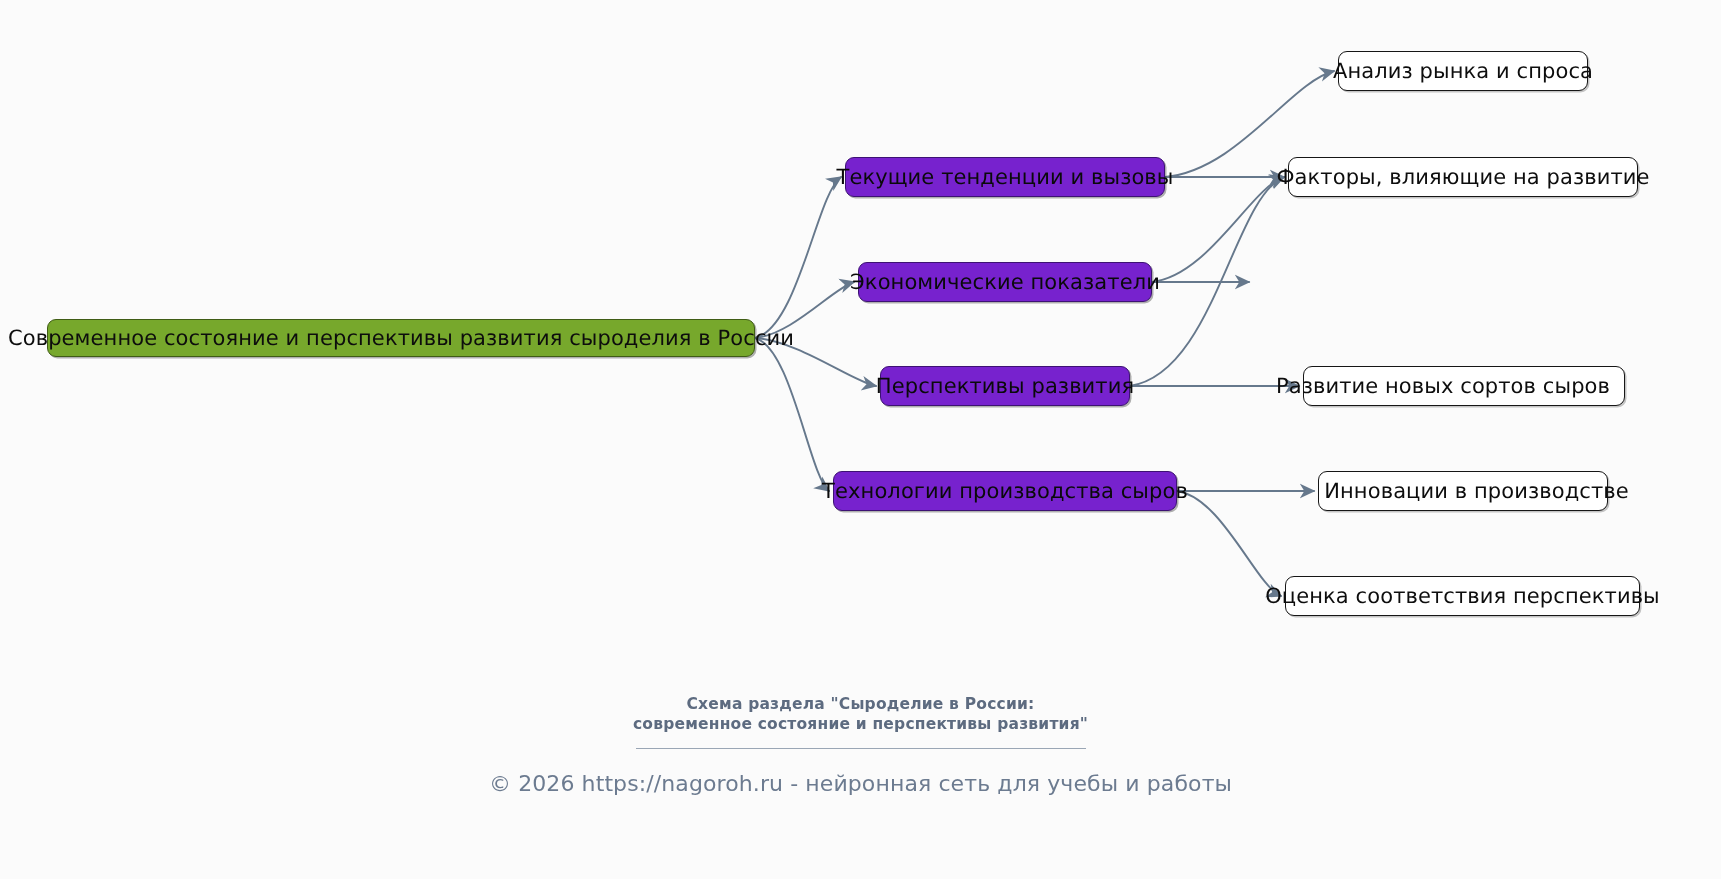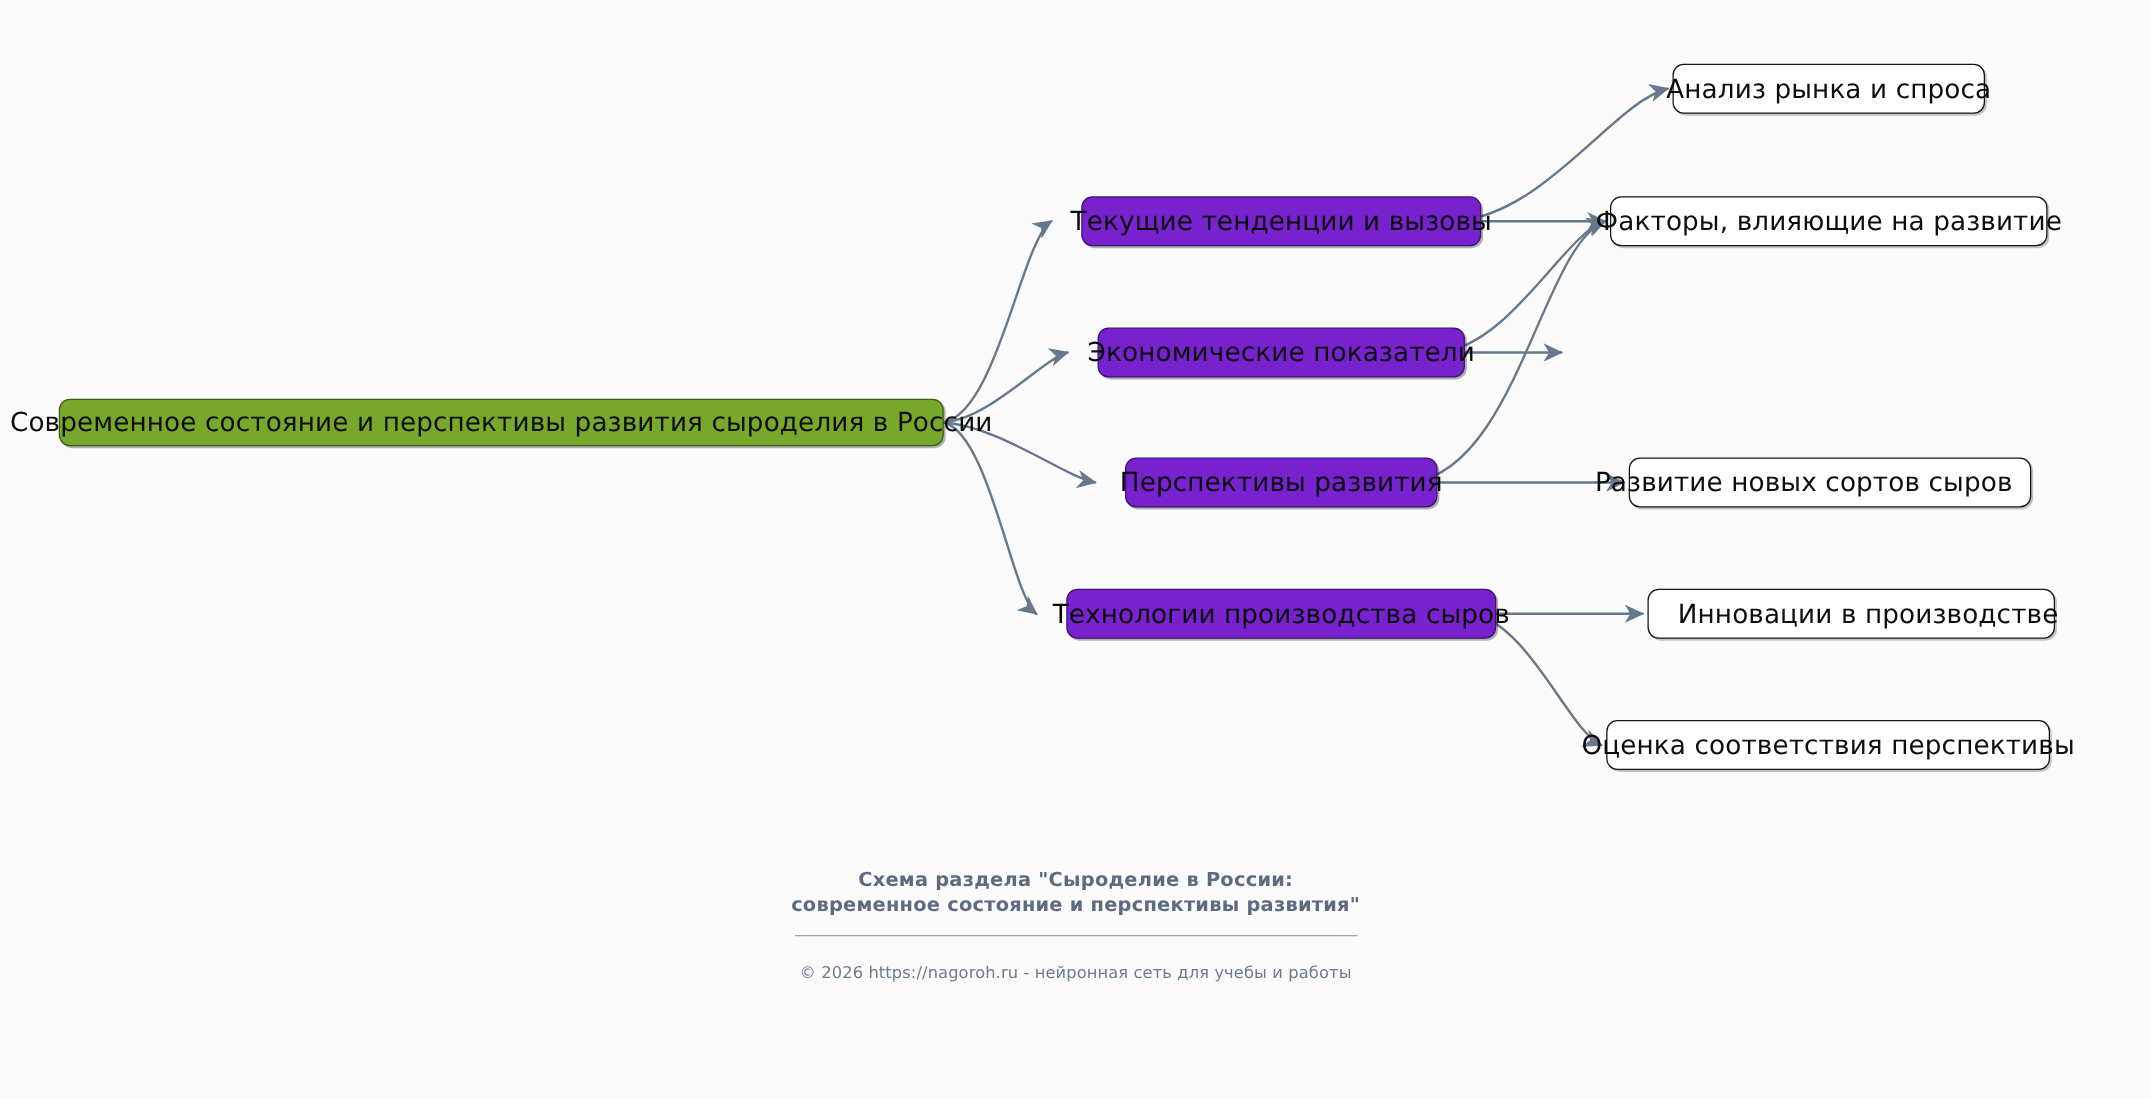"Текущие тенденции и вызовы" .node.branch { margin-left: 20px -> none }
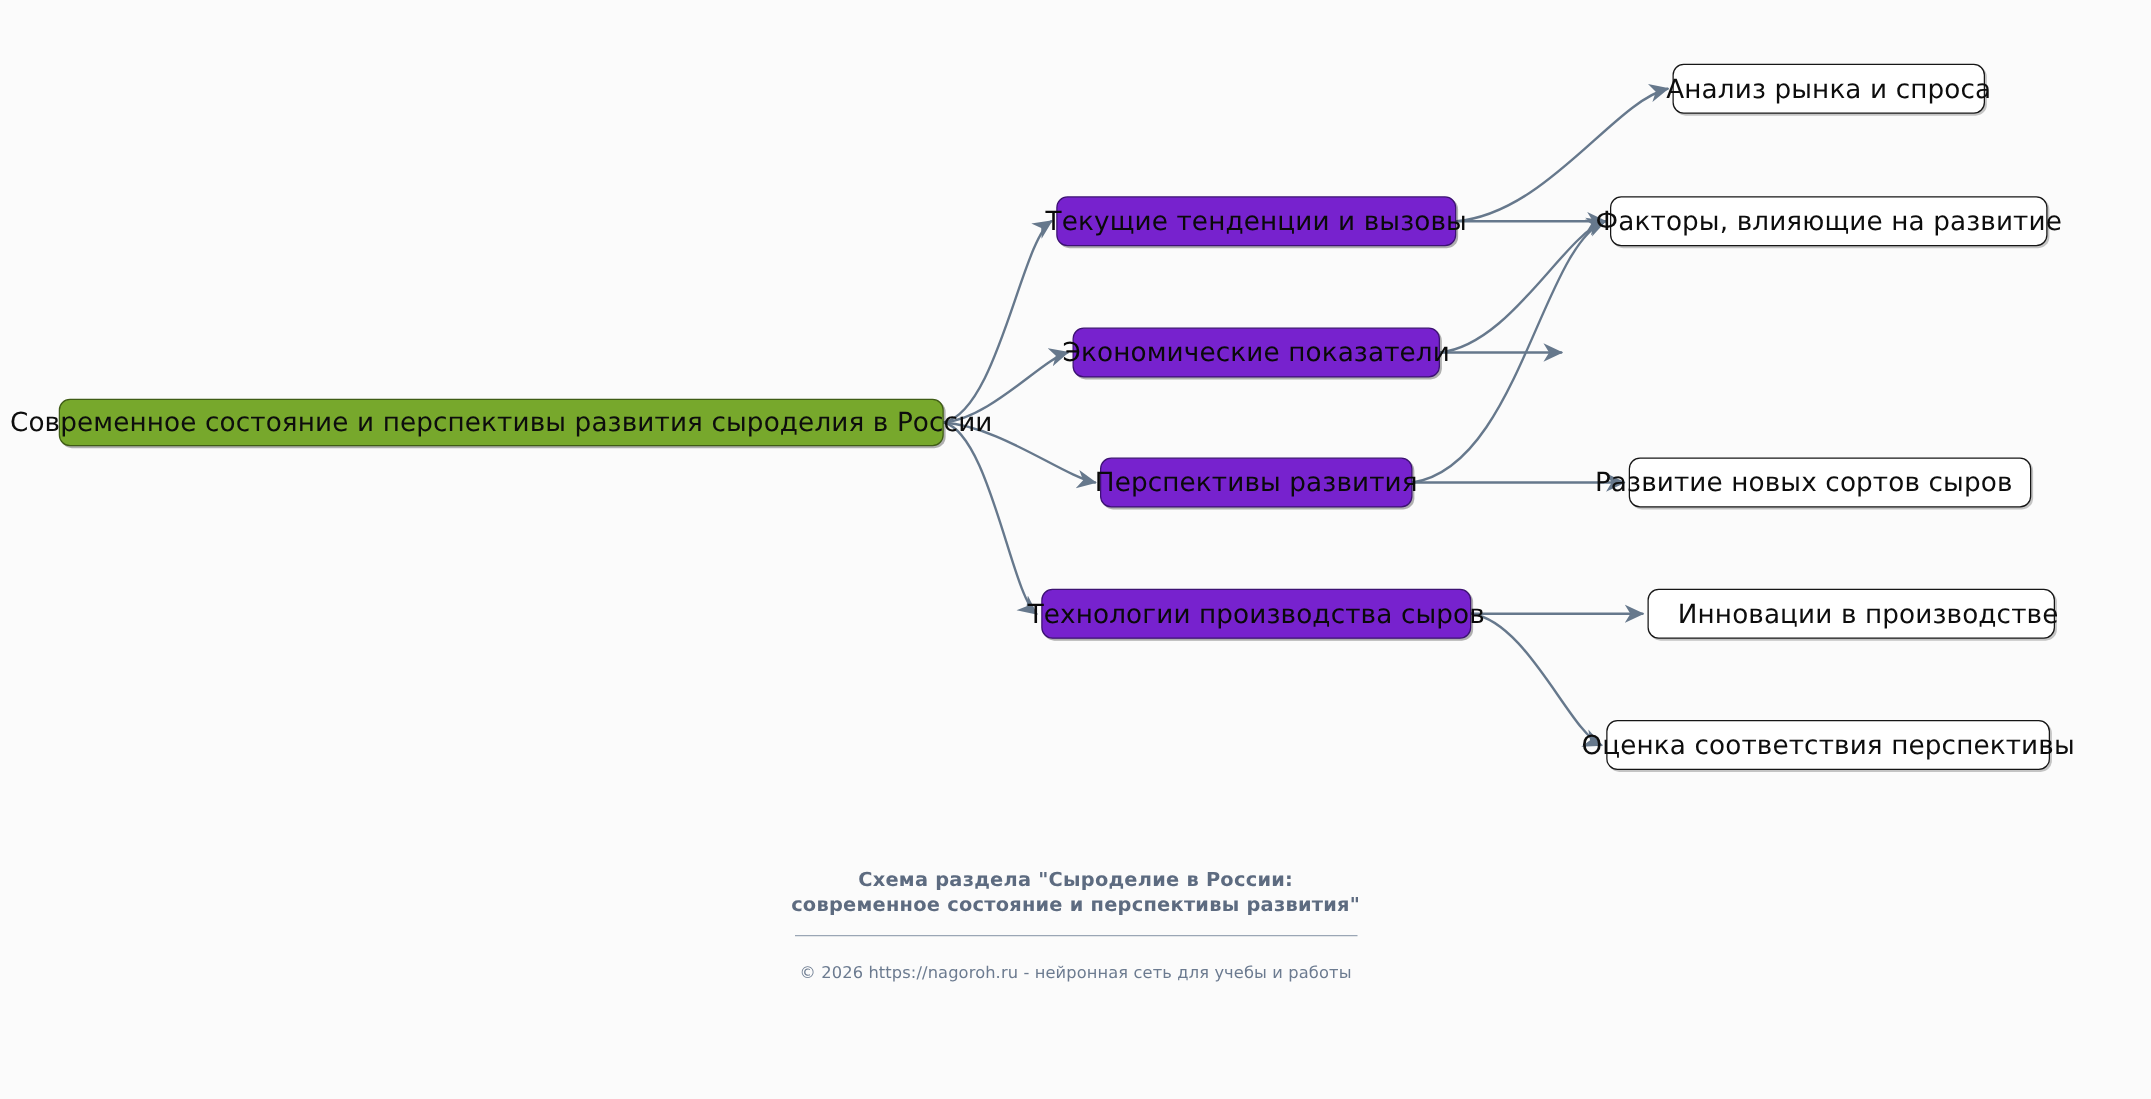"Инновации в производстве" div.node { width: 326px -> 290px }
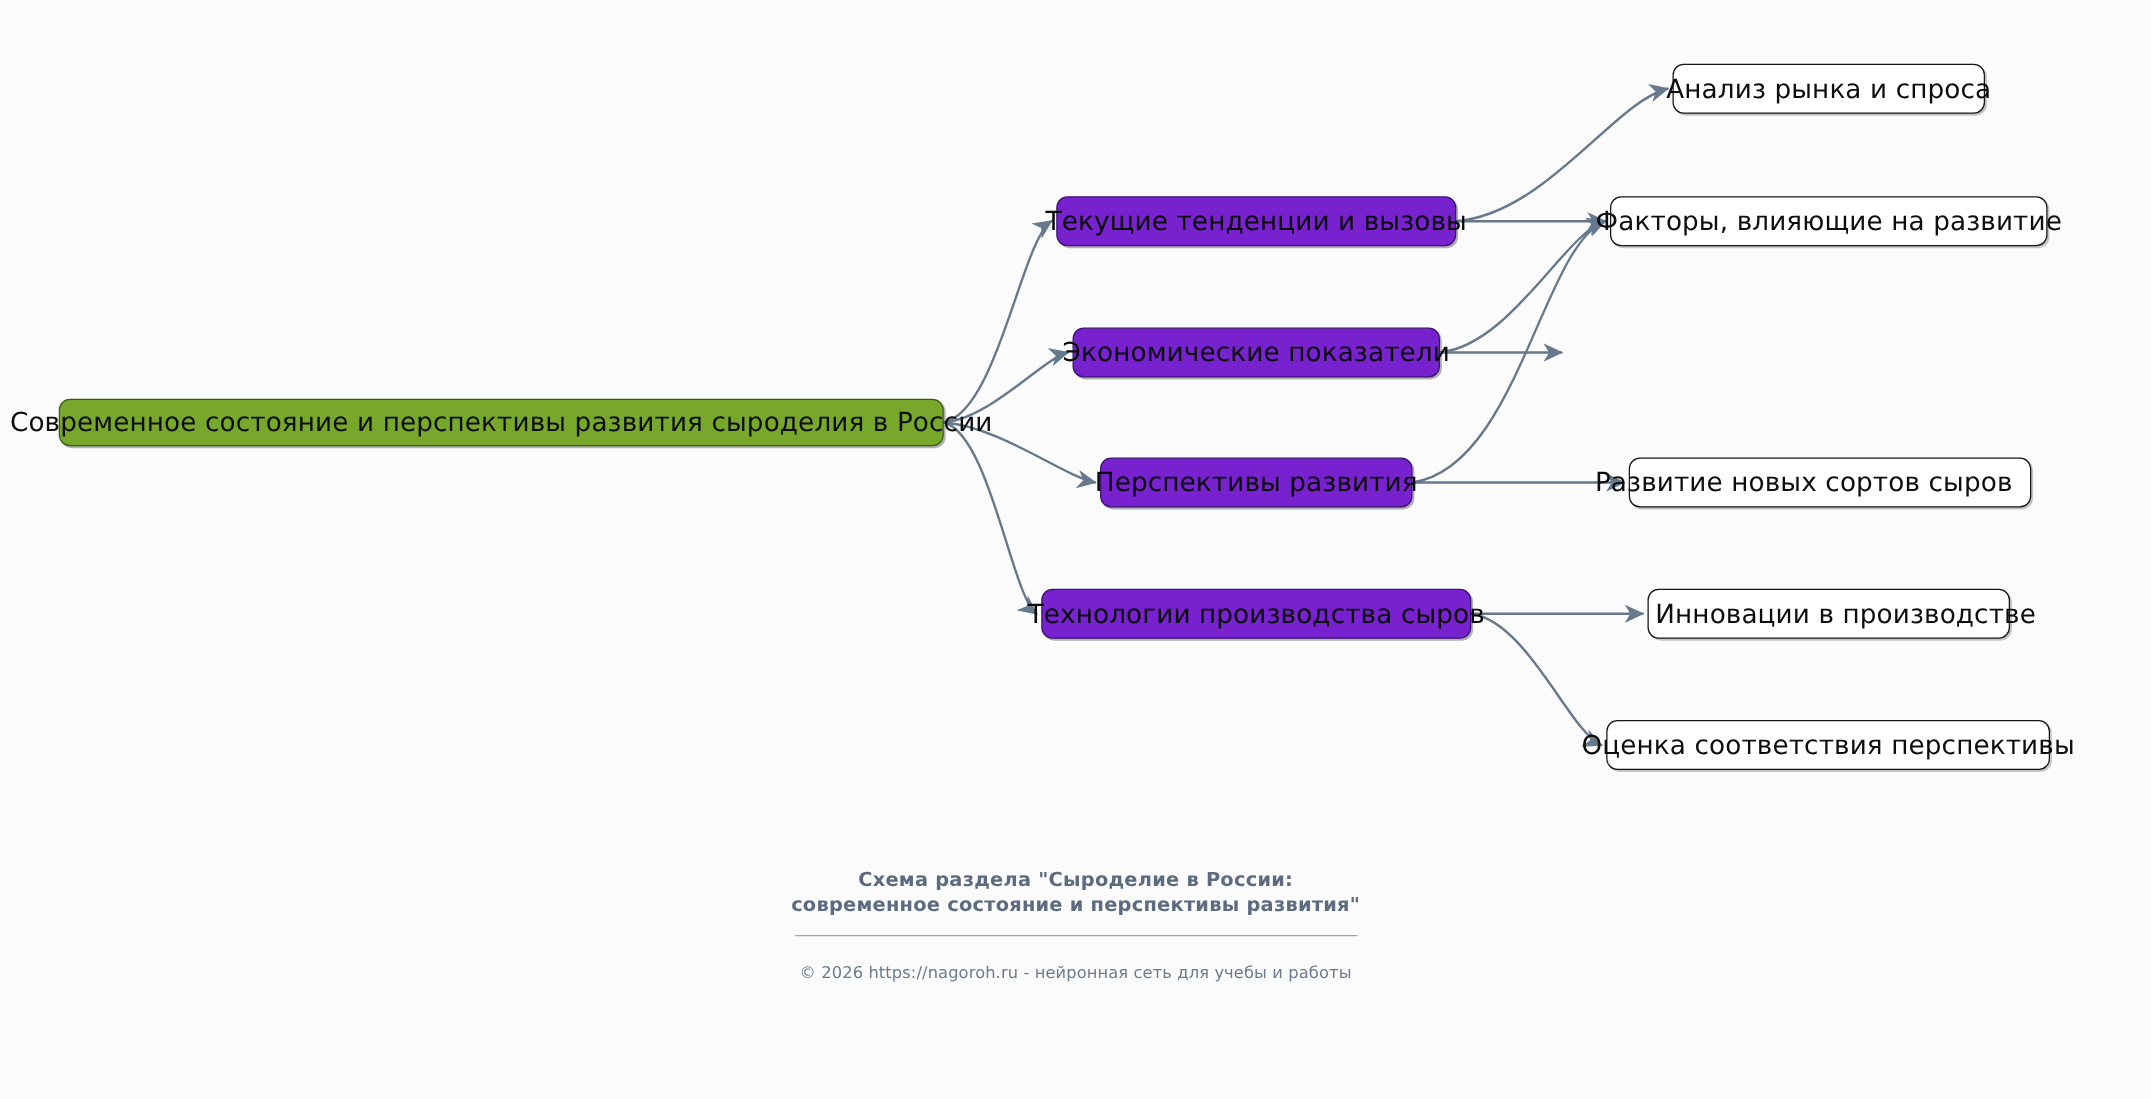"© 2026 https://nagoroh.ru - нейронная" .credit { font-size: 13px -> 22px }
